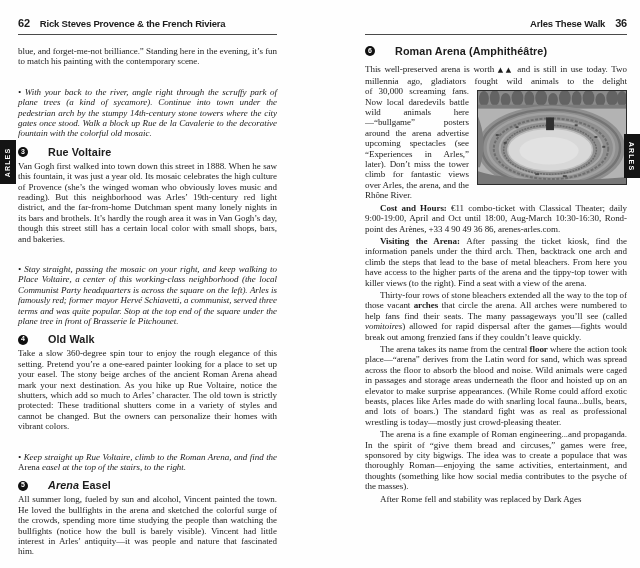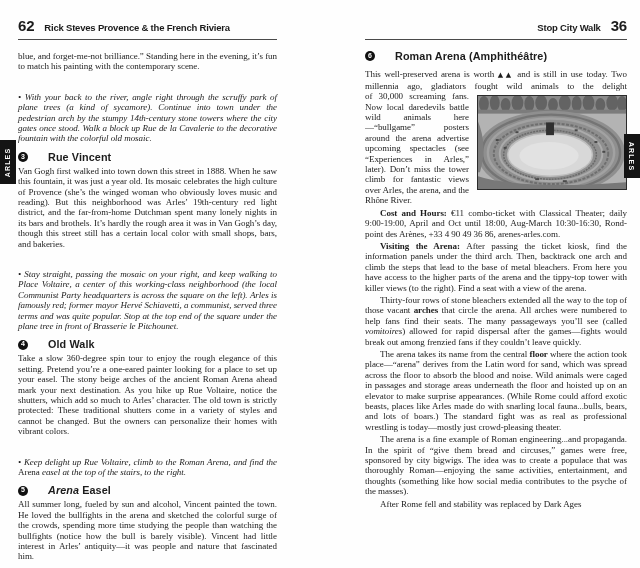"62" .pg-num { font-size: 15px -> 11px }
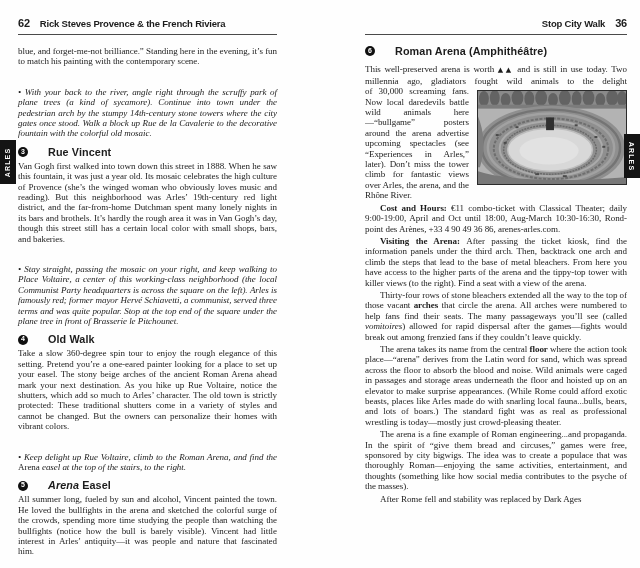"Stop City Walk" span { text: Stop City -> Arles These }
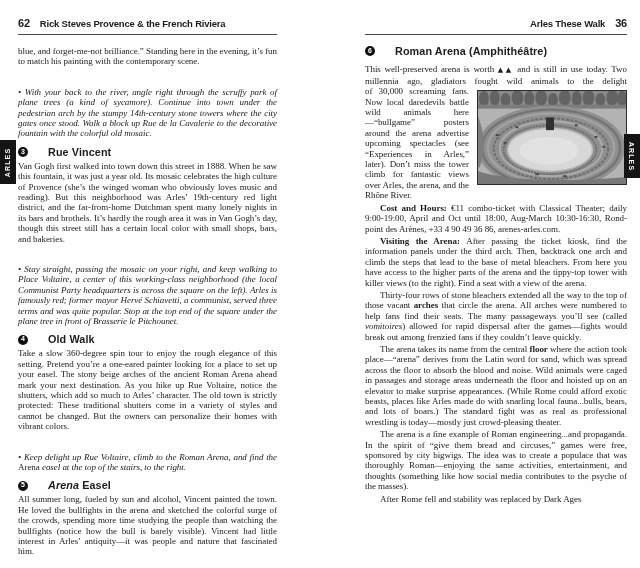"Rue Vincent" span.rm { text: Vincent -> Voltaire }
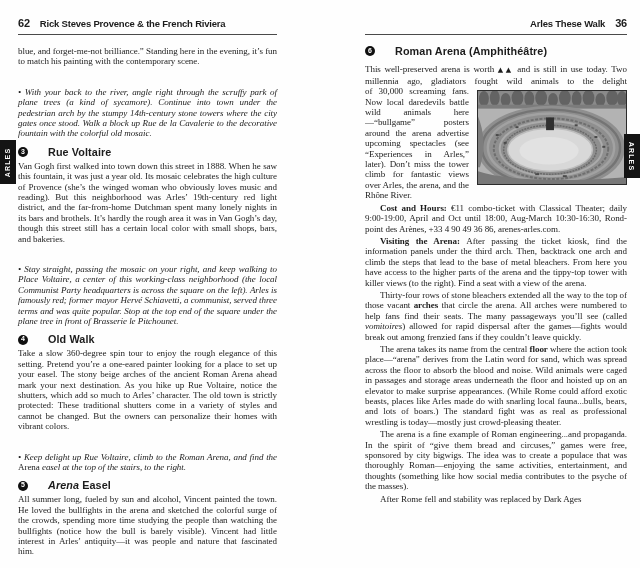"• Keep delight up Rue" span.it { text: delight -> straight }
